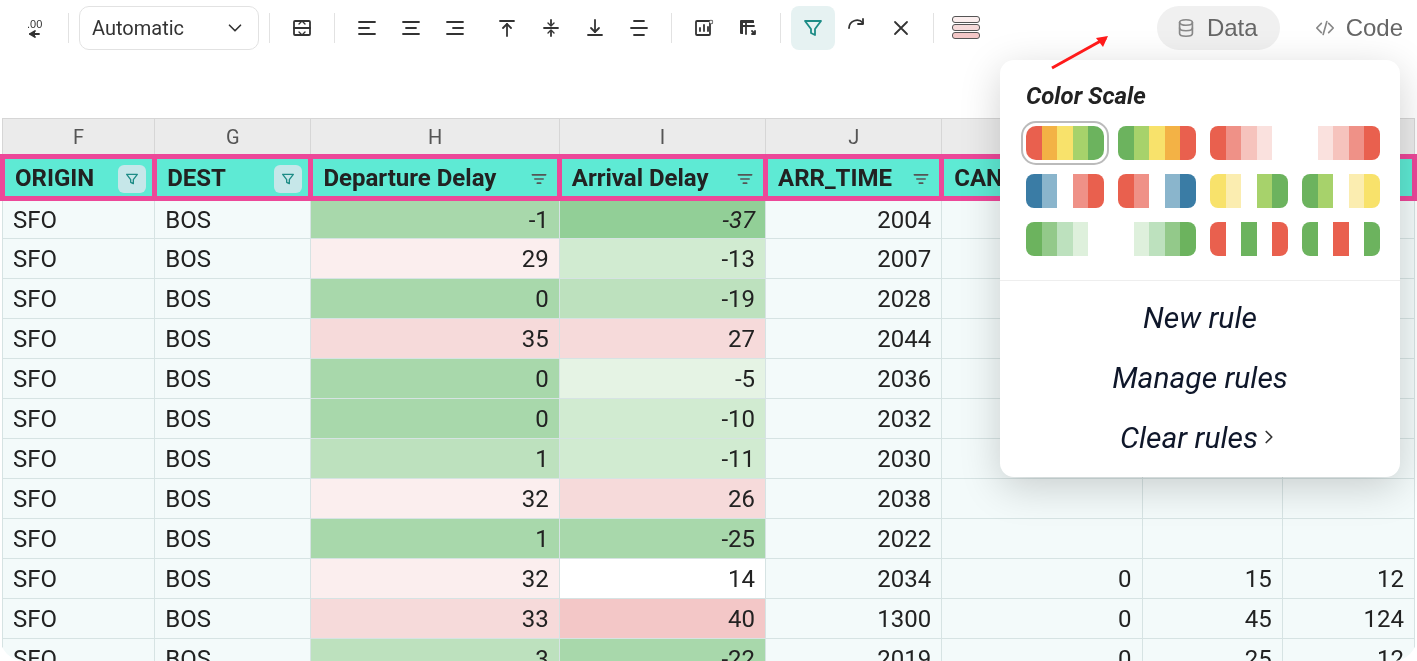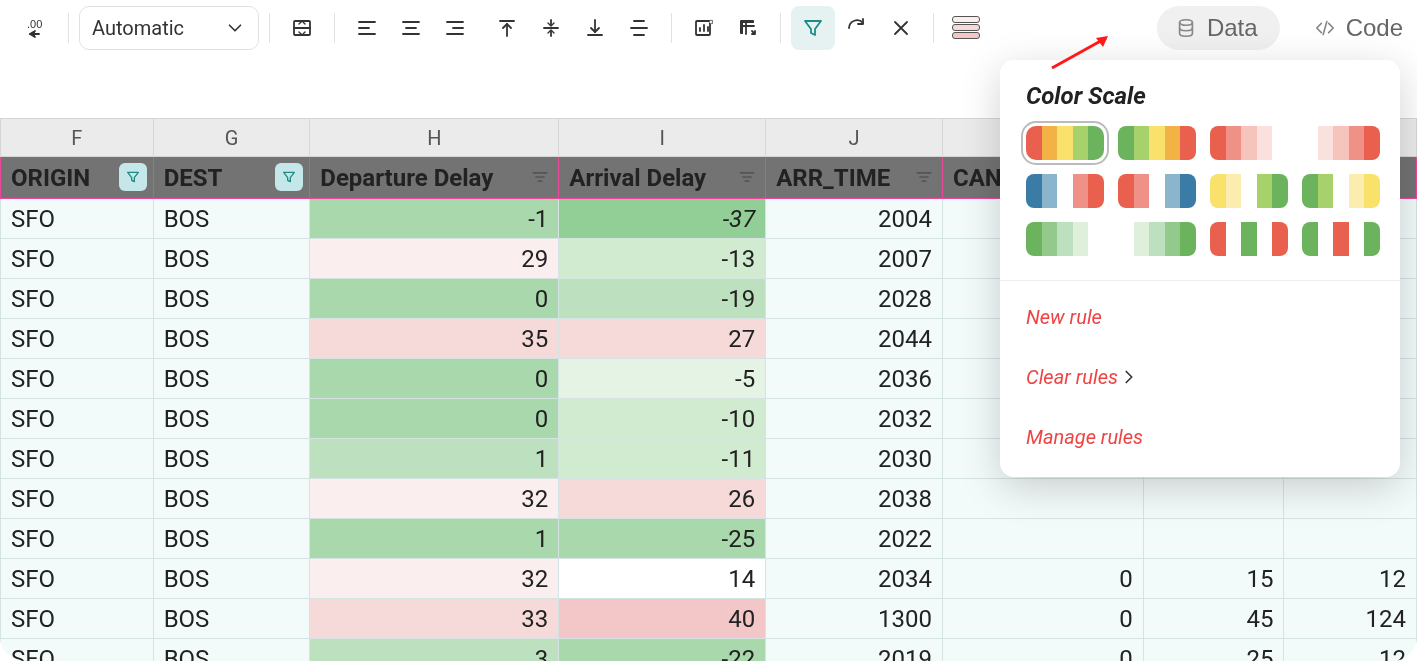"ORIGIN" .sheet th.fieldhdr { background: #737373 -> #5eead4; border: 1px solid #ec4899 -> 5px solid #ec4899 }
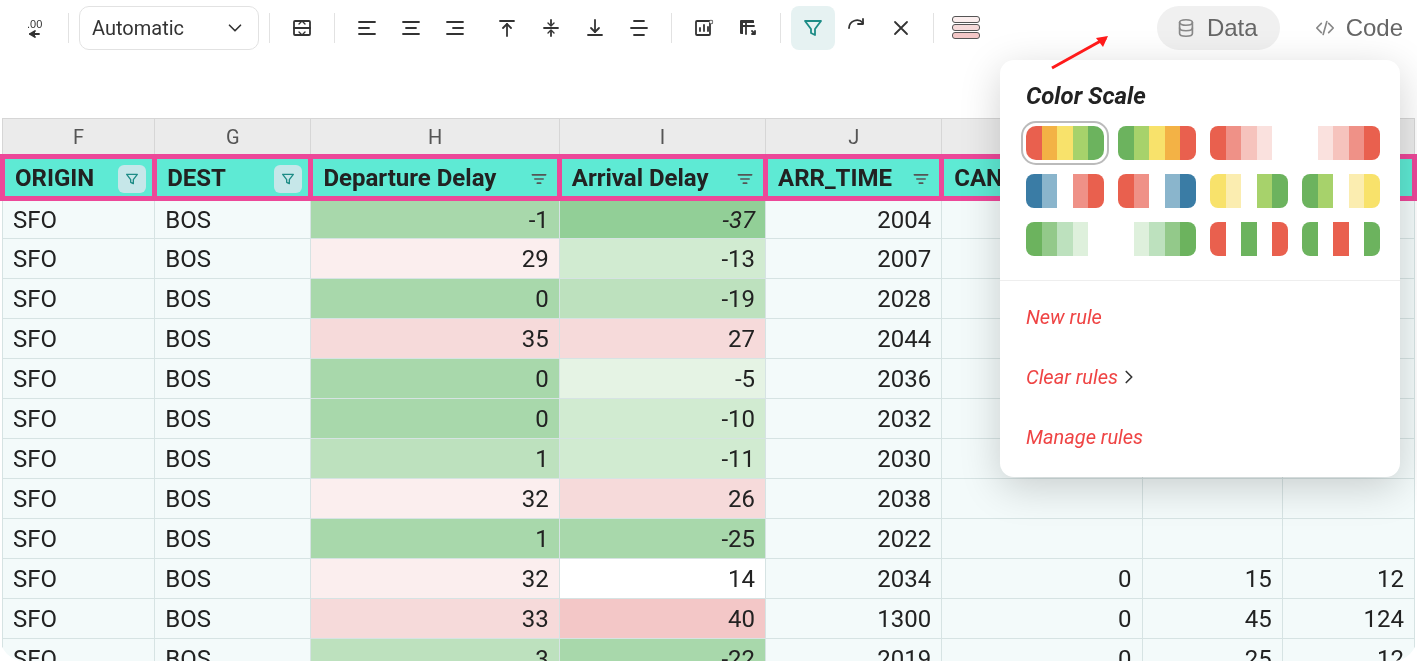"New rule" .menu-item { color: #ef4444 -> #0f172a; font-size: 20px -> 30px; justify-content: flex-start -> center }
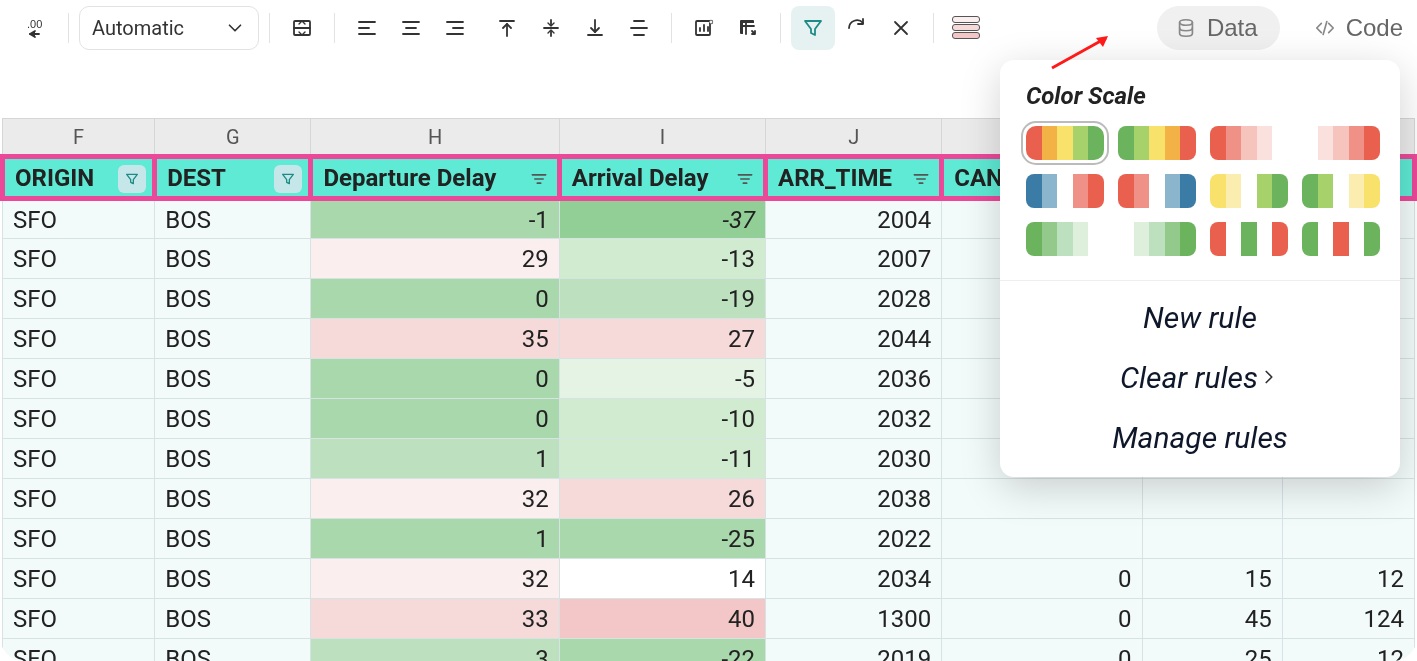"Clear rules" div.menu-item { order: before "Manage rules" -> after "Manage rules" }
